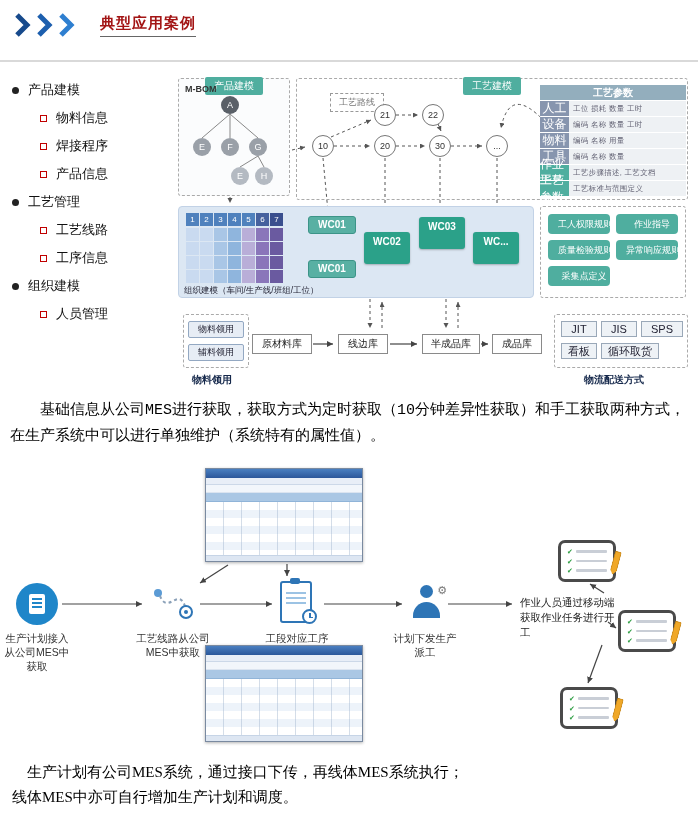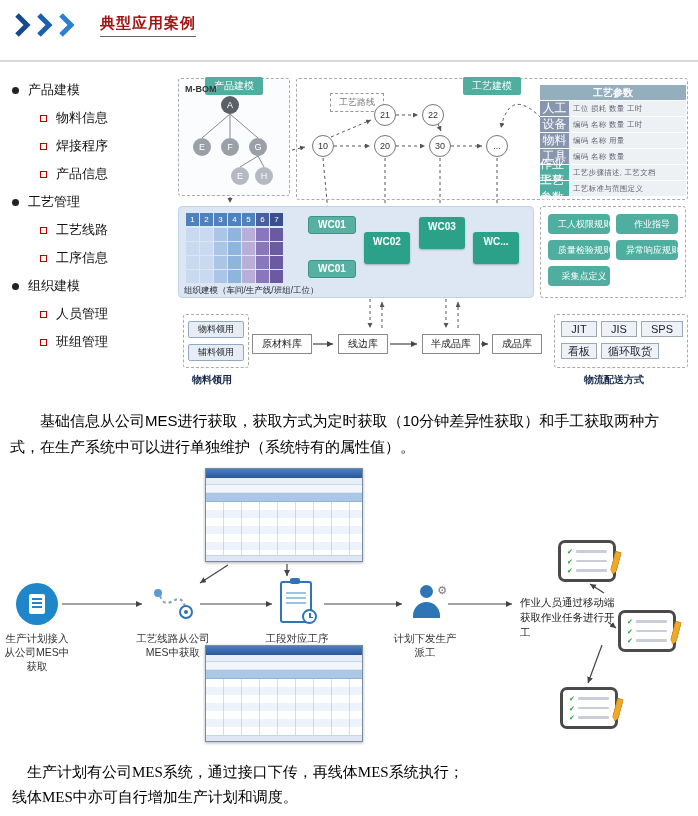"班组管理" div.sb-l2 { html: <div> <span></span> <span>班组管理</span> </div> -> none }
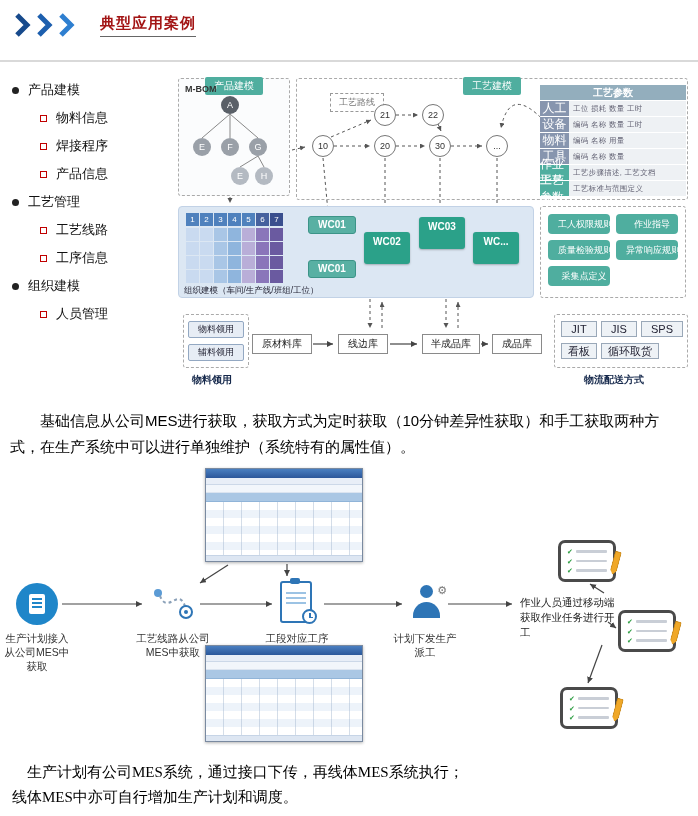"基础信息从公司MES进行获取，获取方式为定时获取（10分钟差异性获取）和手工获取" .para1 { font-family: Liberation Sans, sans-serif -> Liberation Mono, monospace; top: 408px -> 398px }
